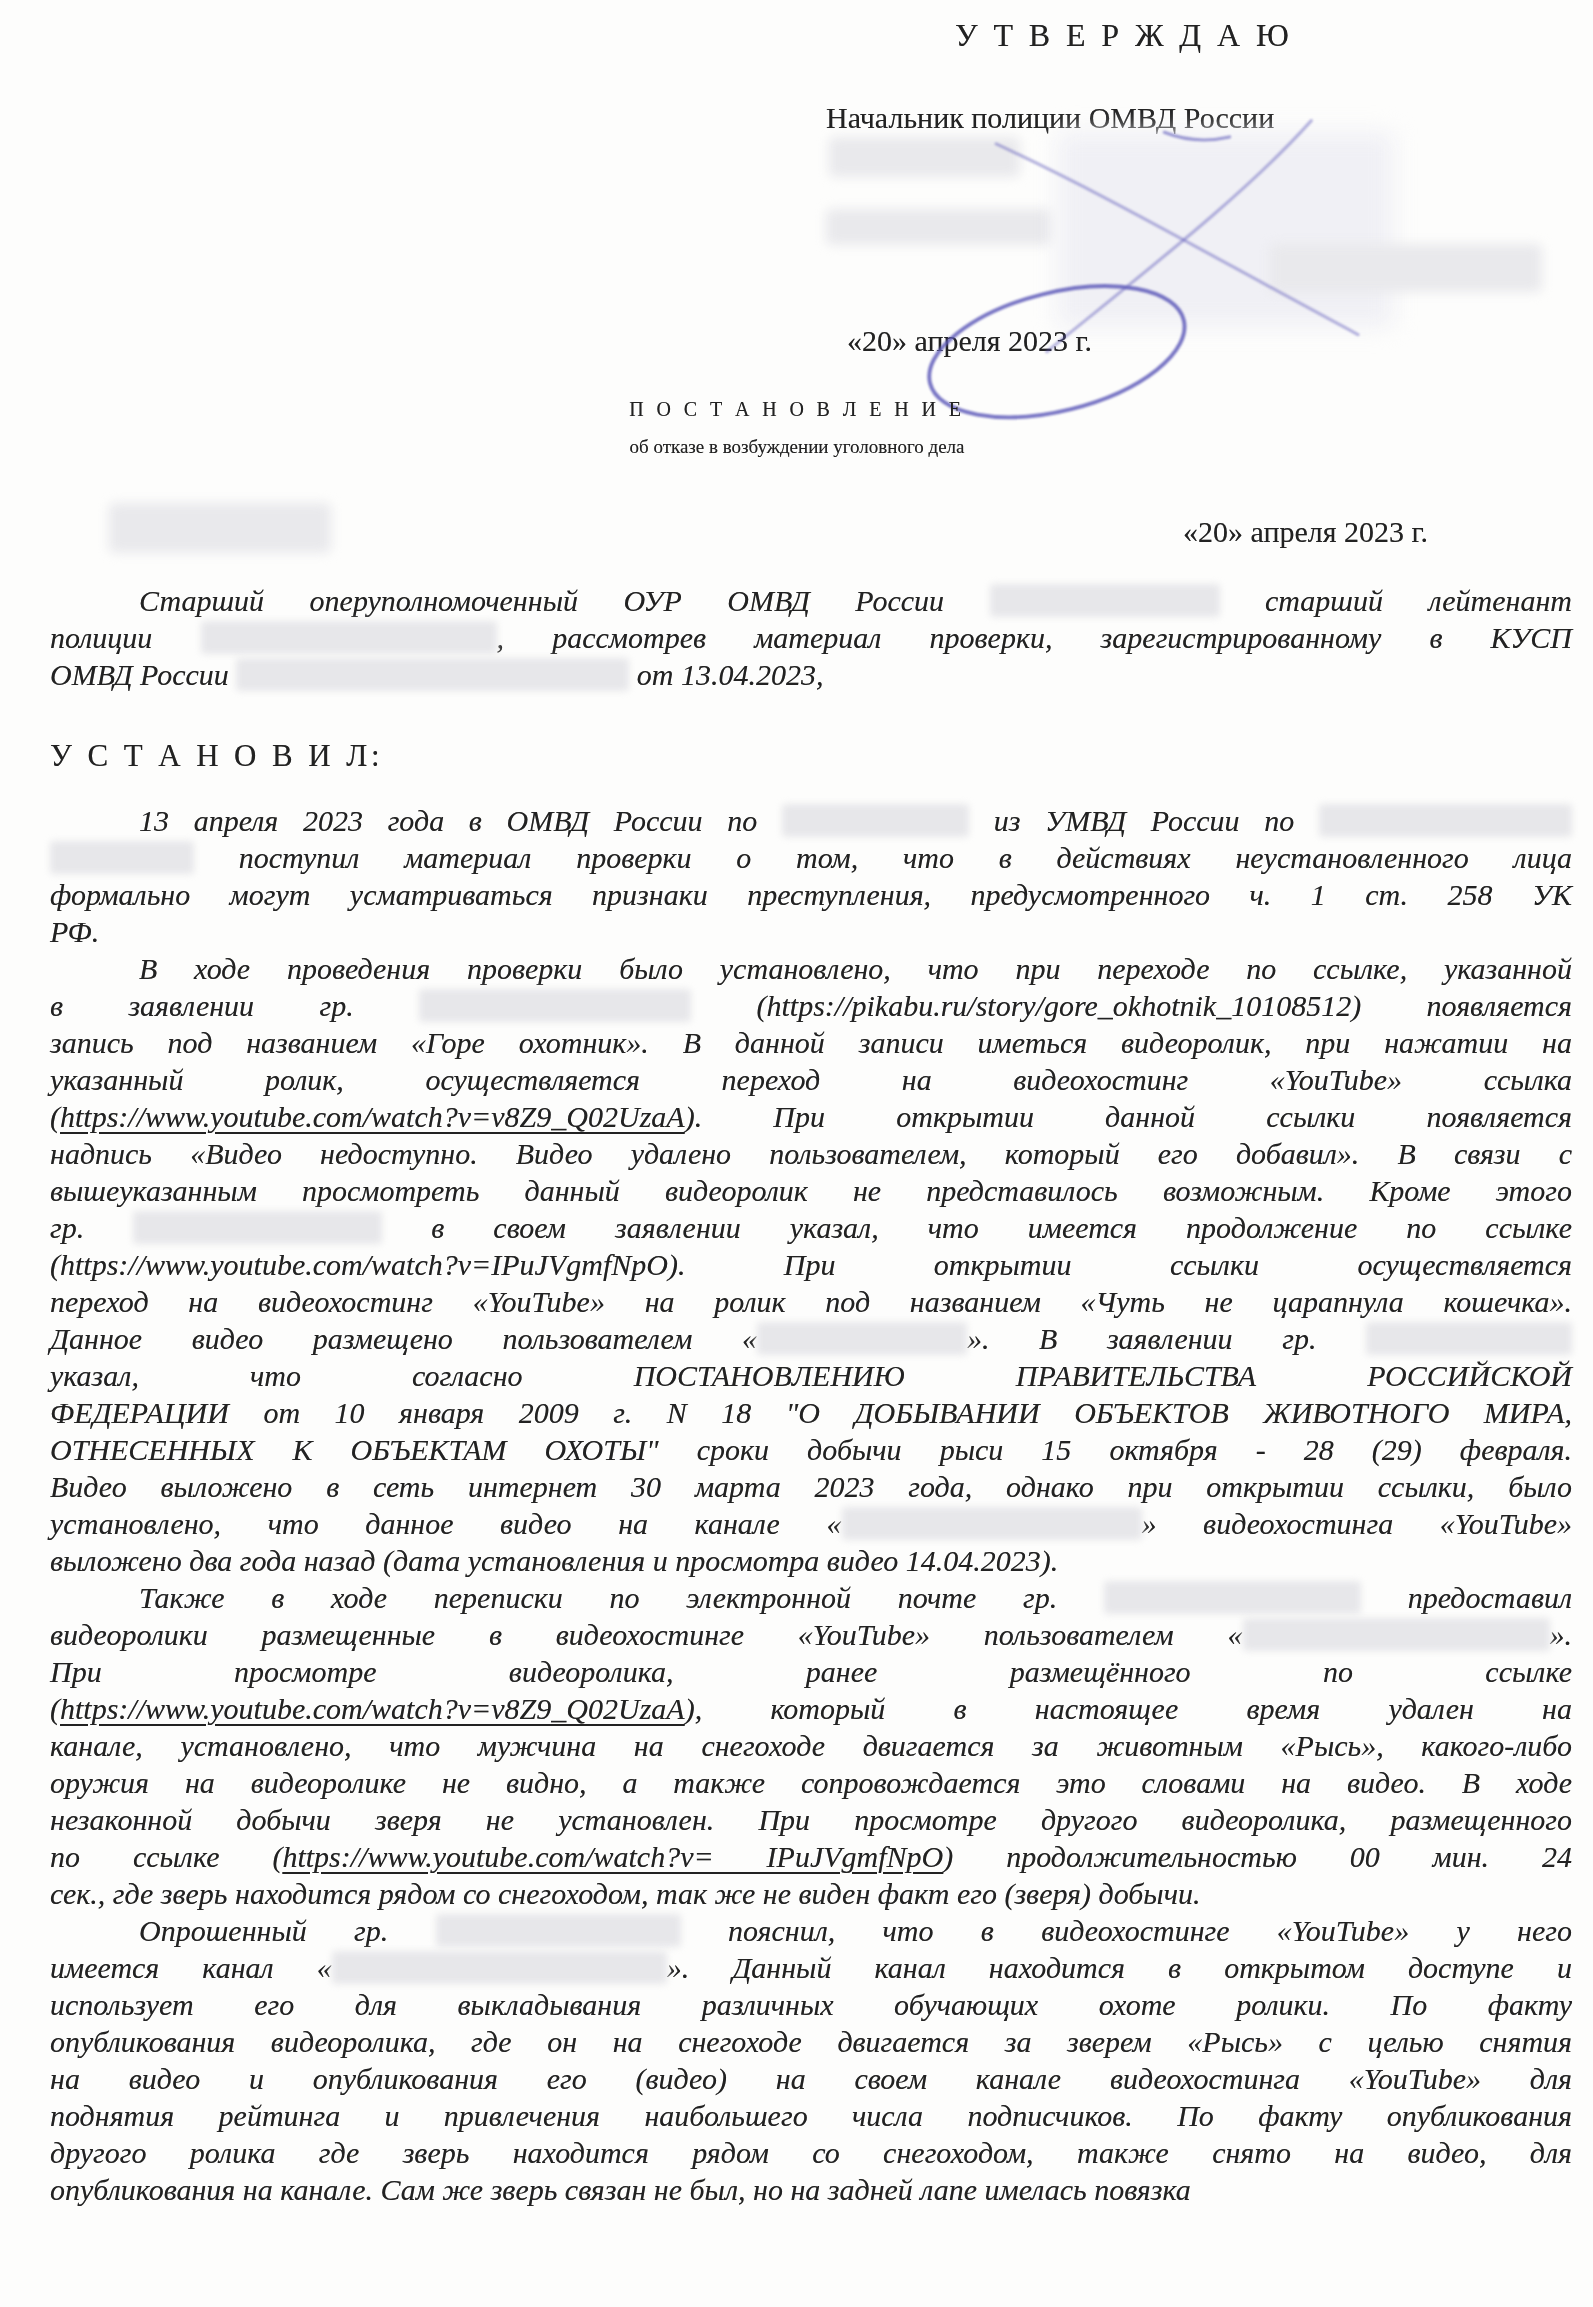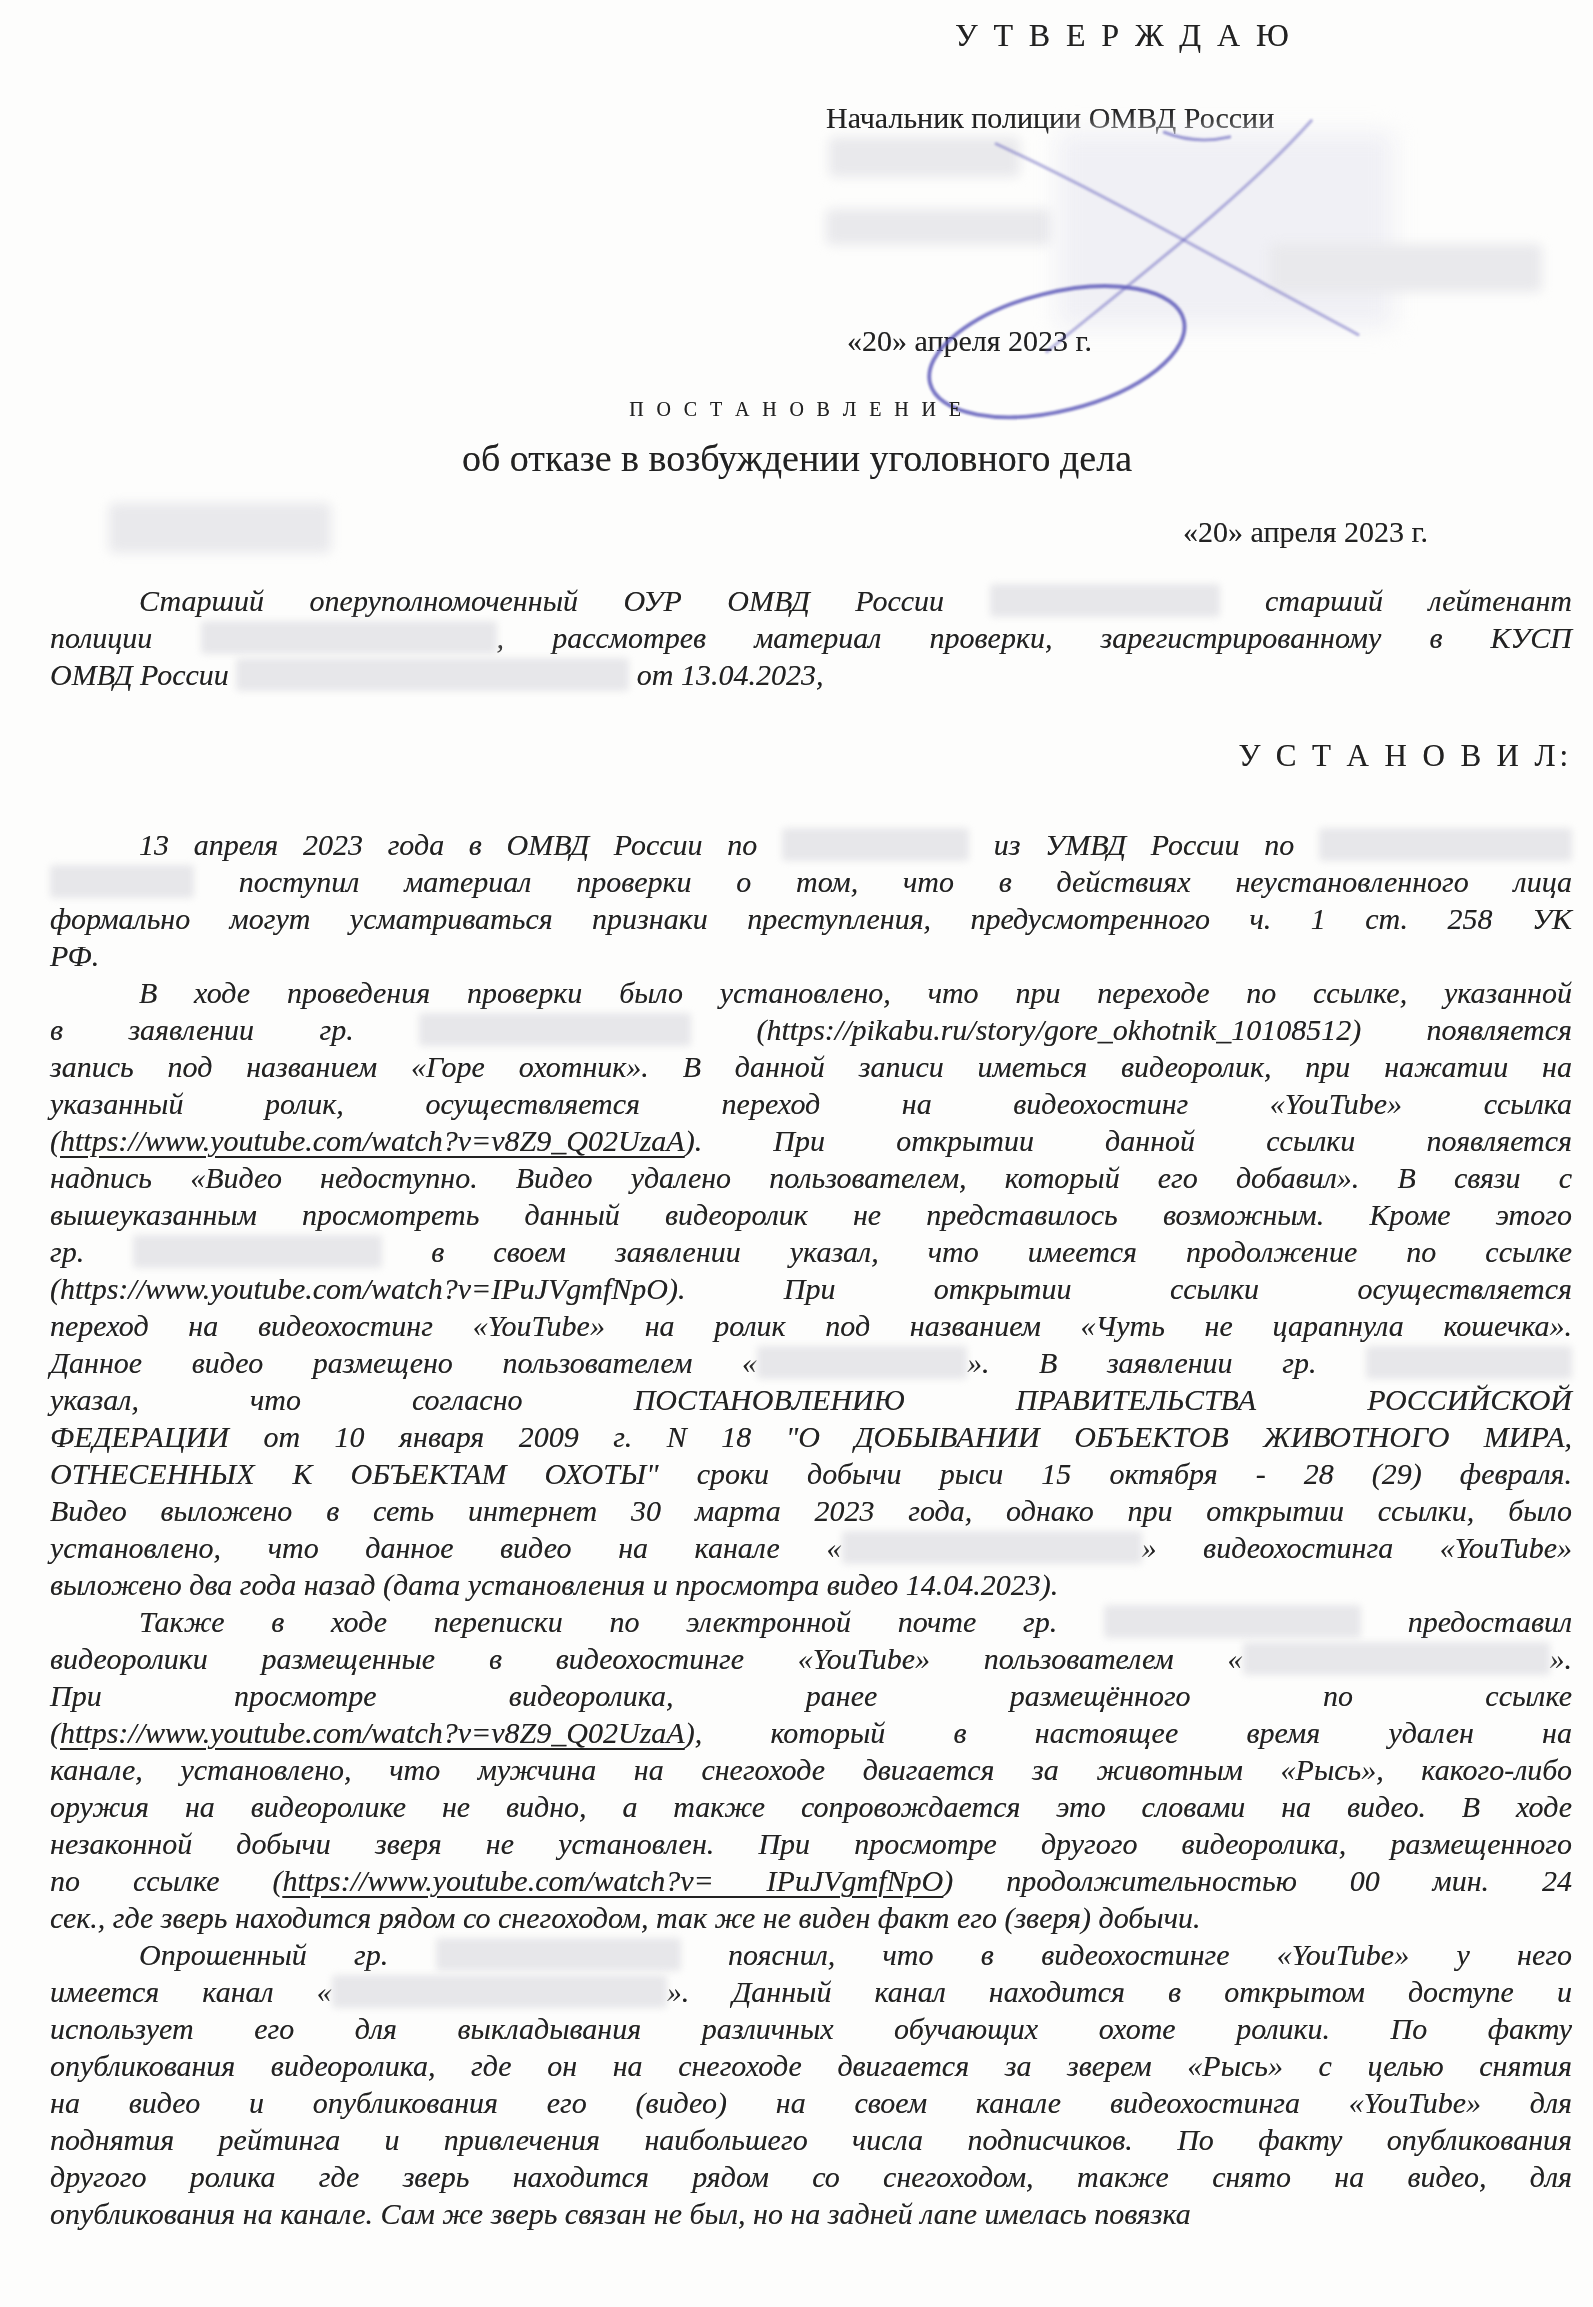"об отказе в возбуждении уголовного" .doc-subtitle { font-size: 38px -> 19px }
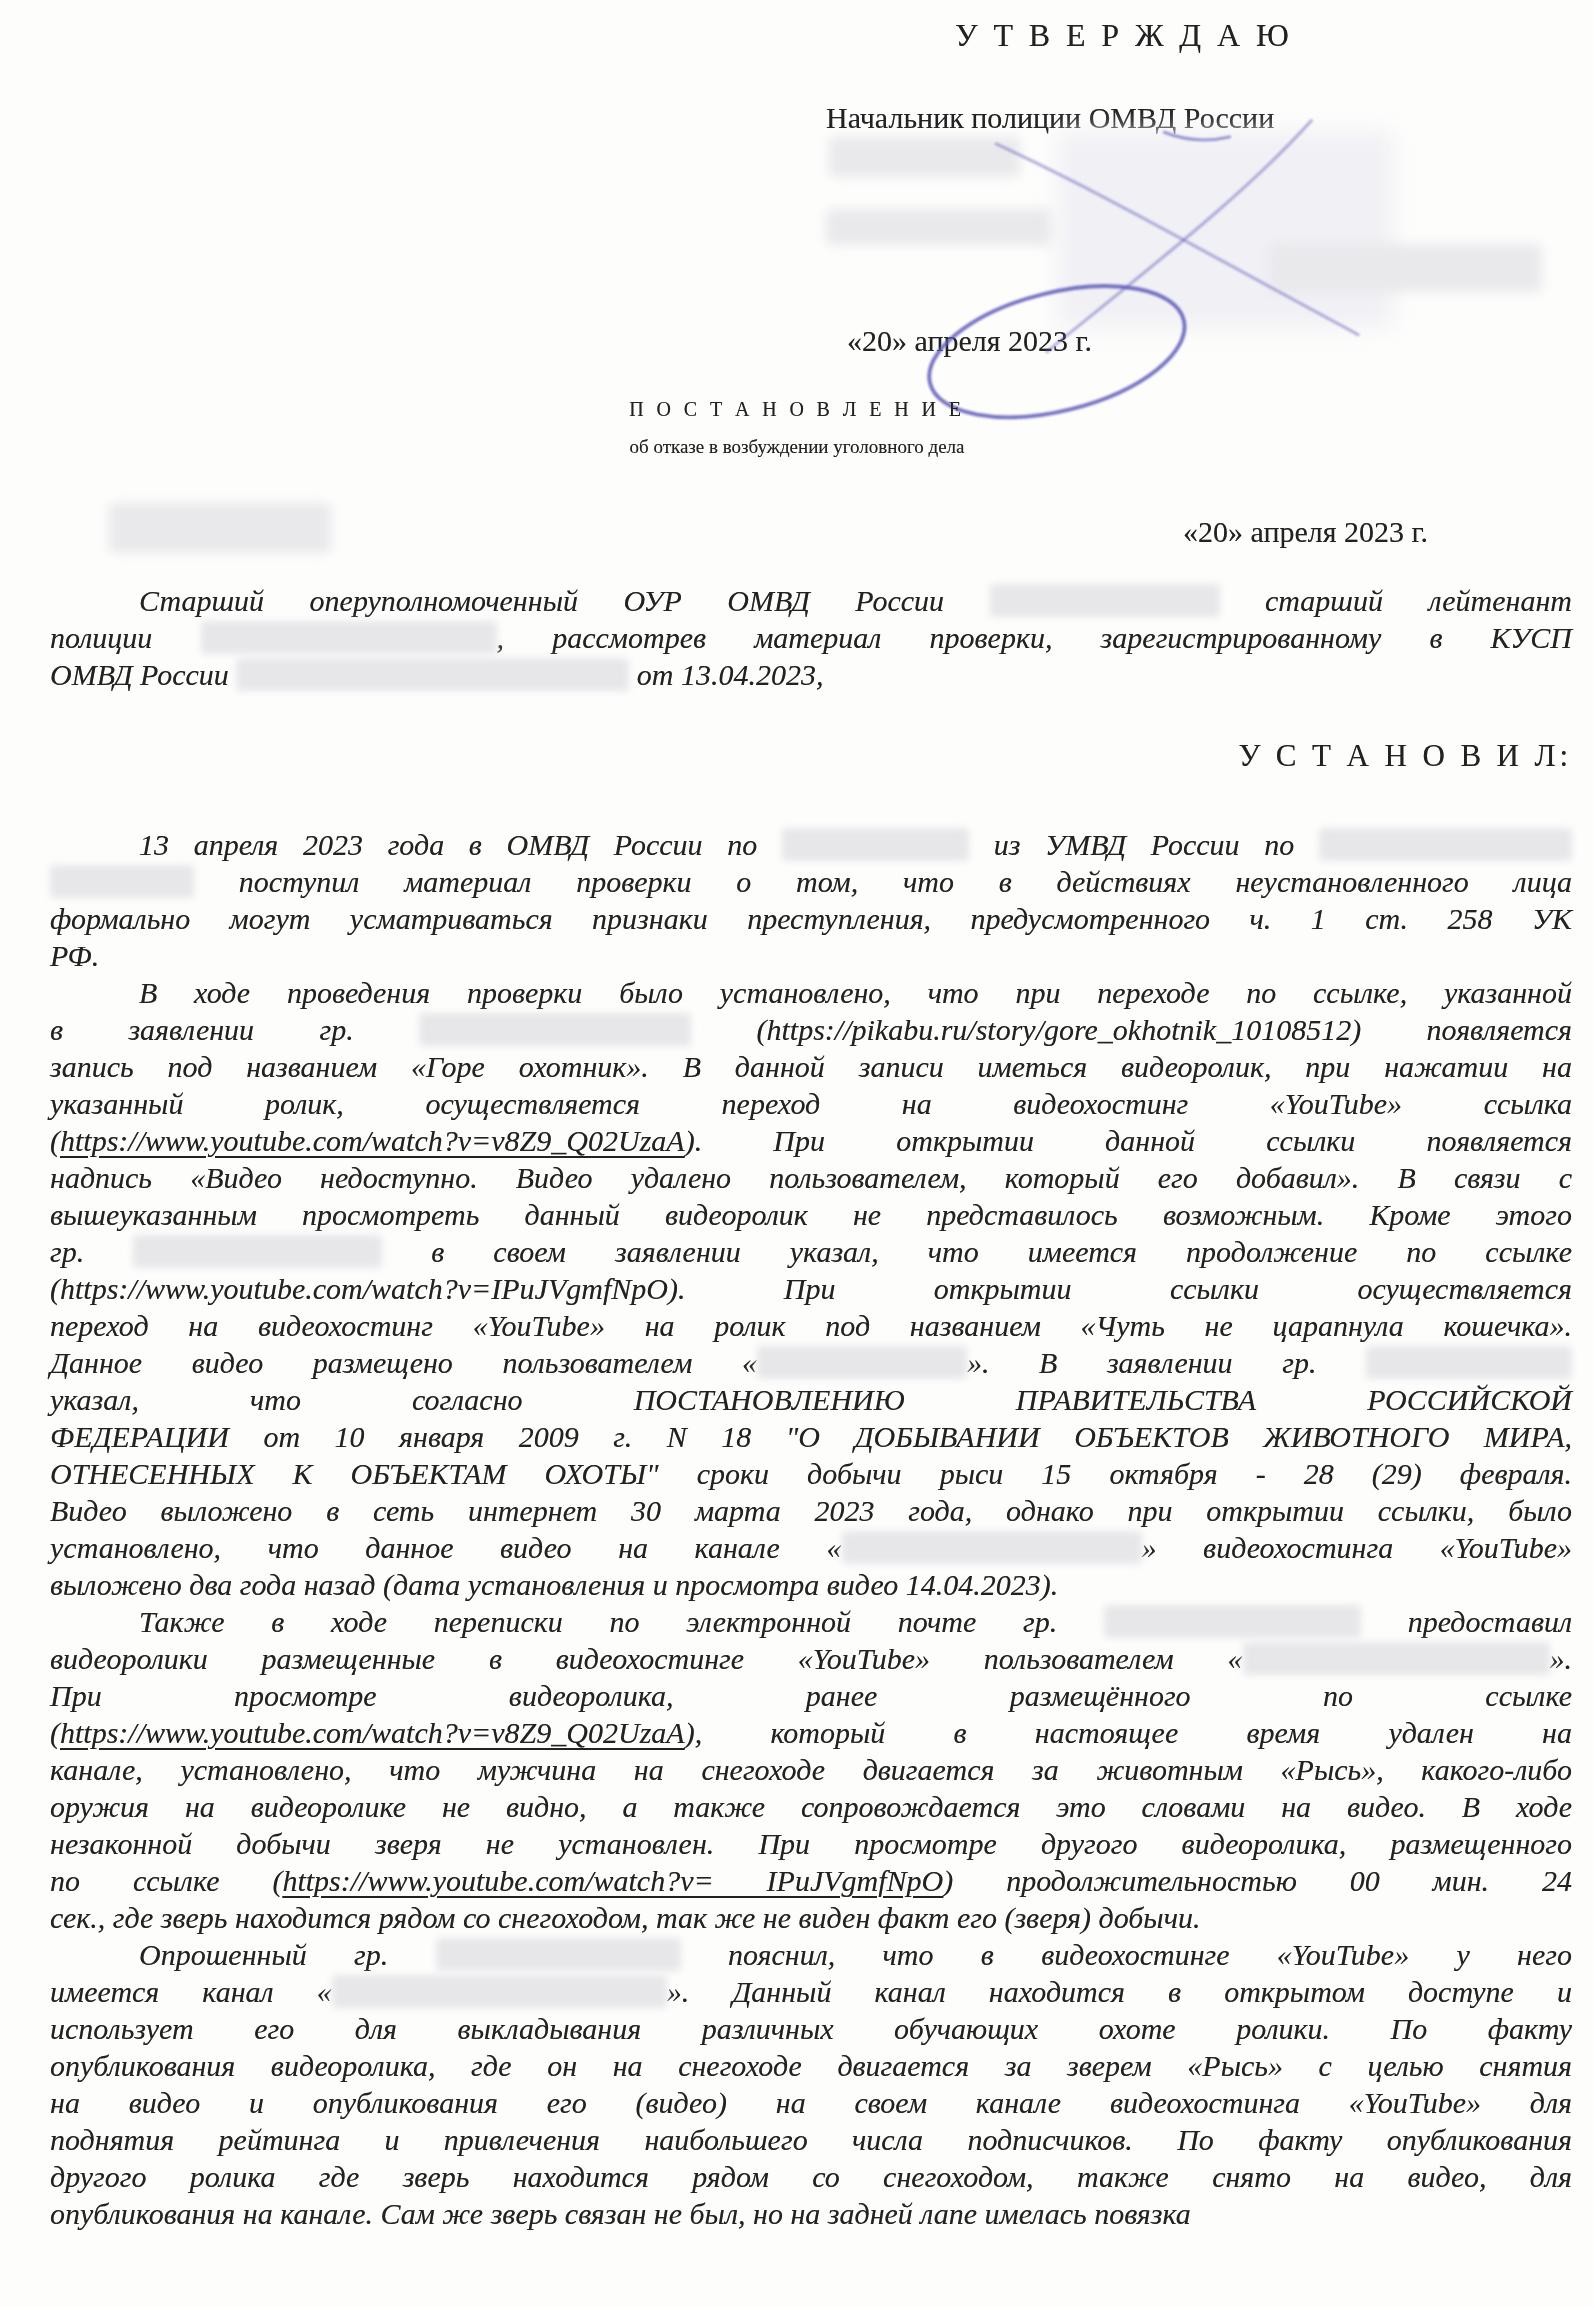"У С Т А Н" .ustanovil { margin-bottom: 52px -> 28px; text-align: right -> left }
